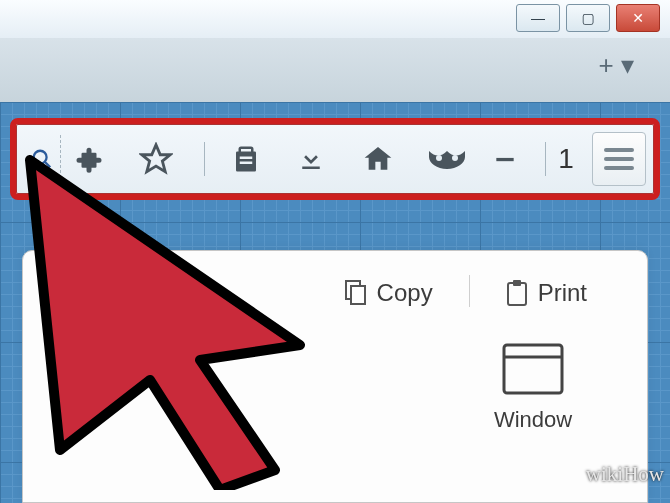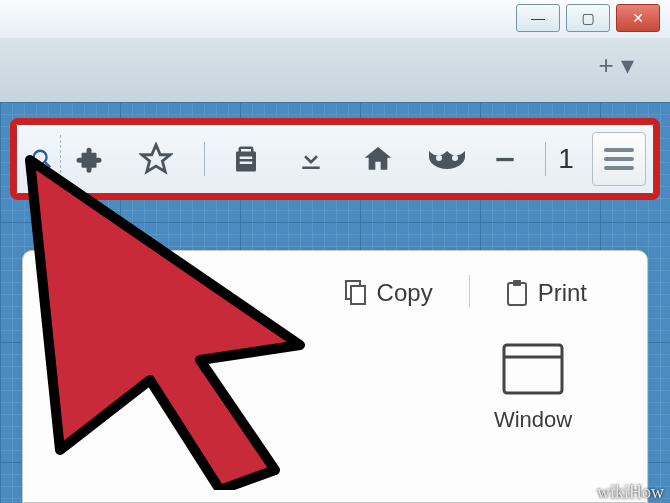"wikiHow" .watermark { bottom: 0 -> 16px; font-size: 18px -> 21px }
